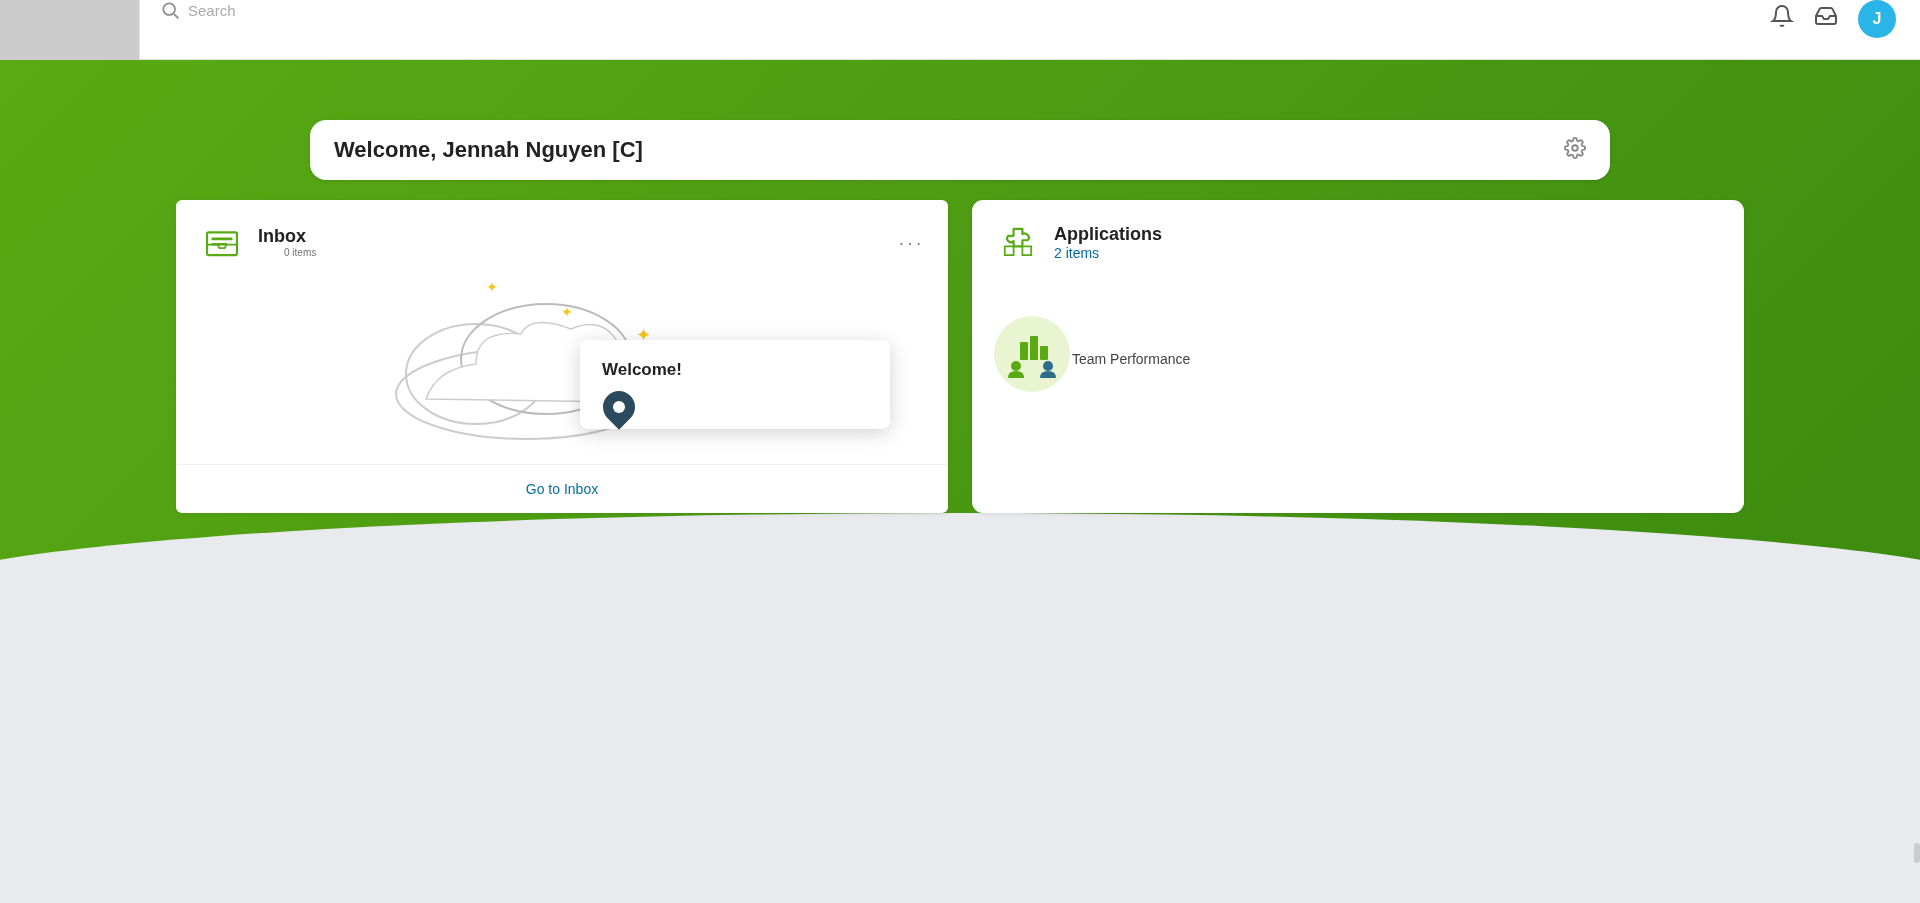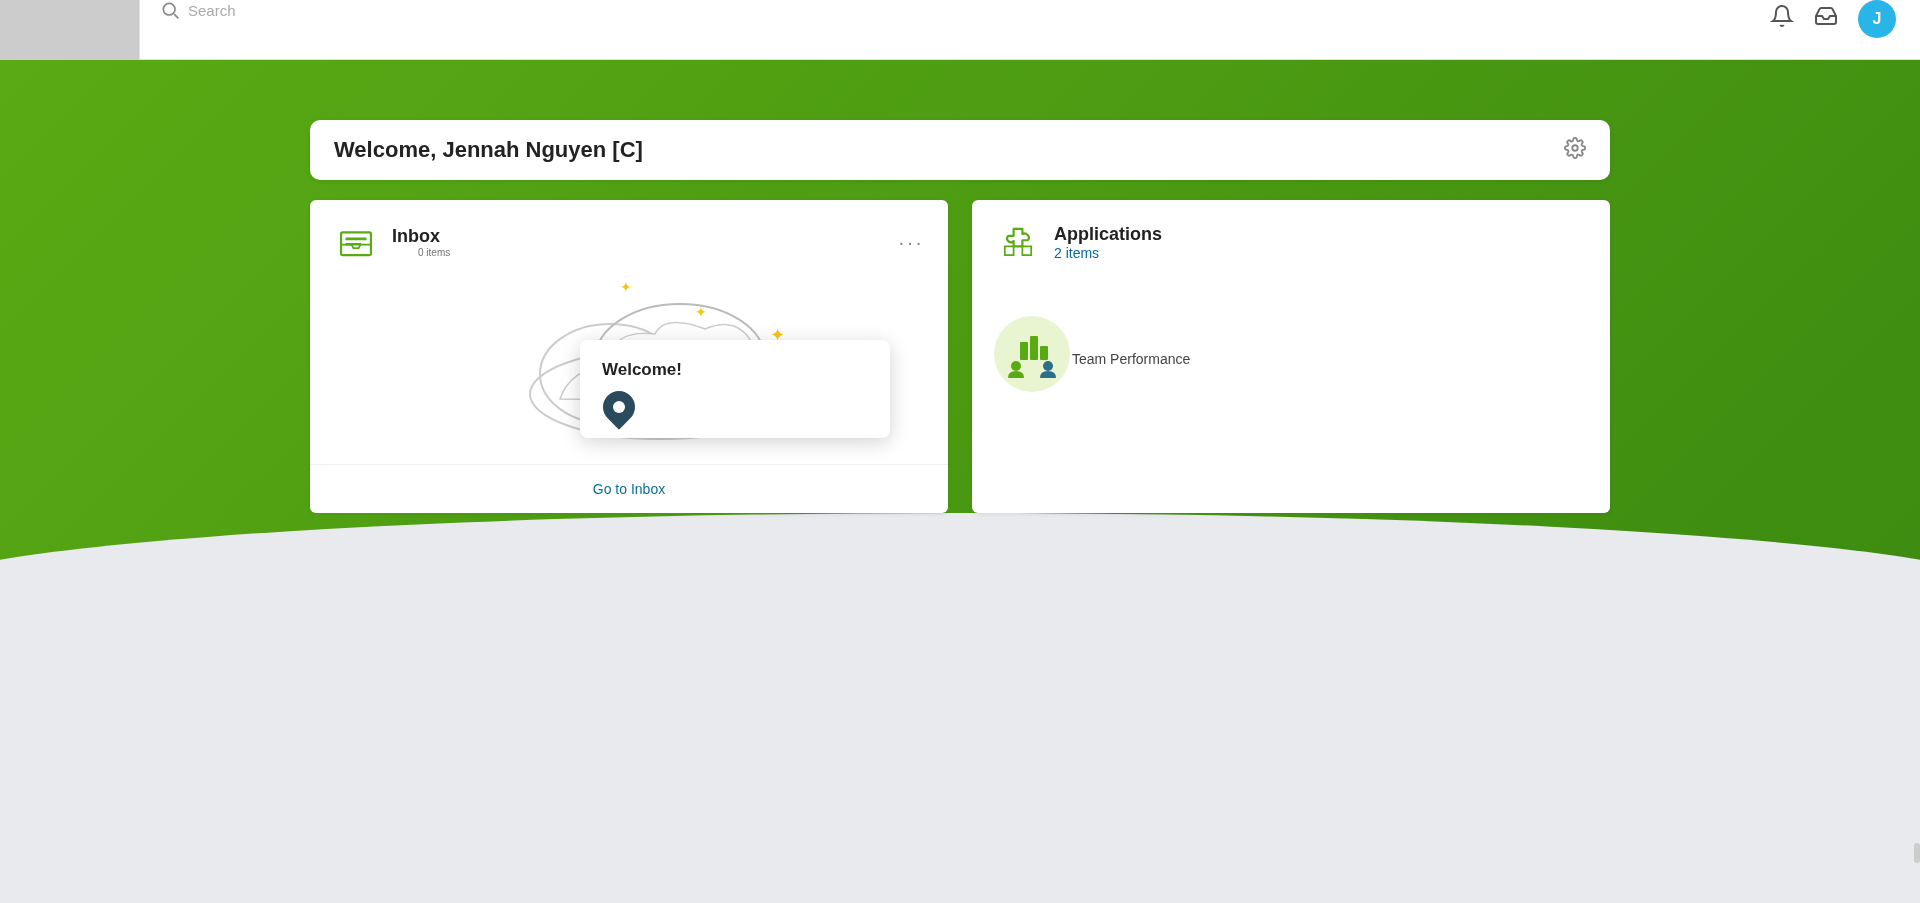"Welcome, Jennah Nguyen [C]" .welcome-card { border-radius: 10px -> 16px }
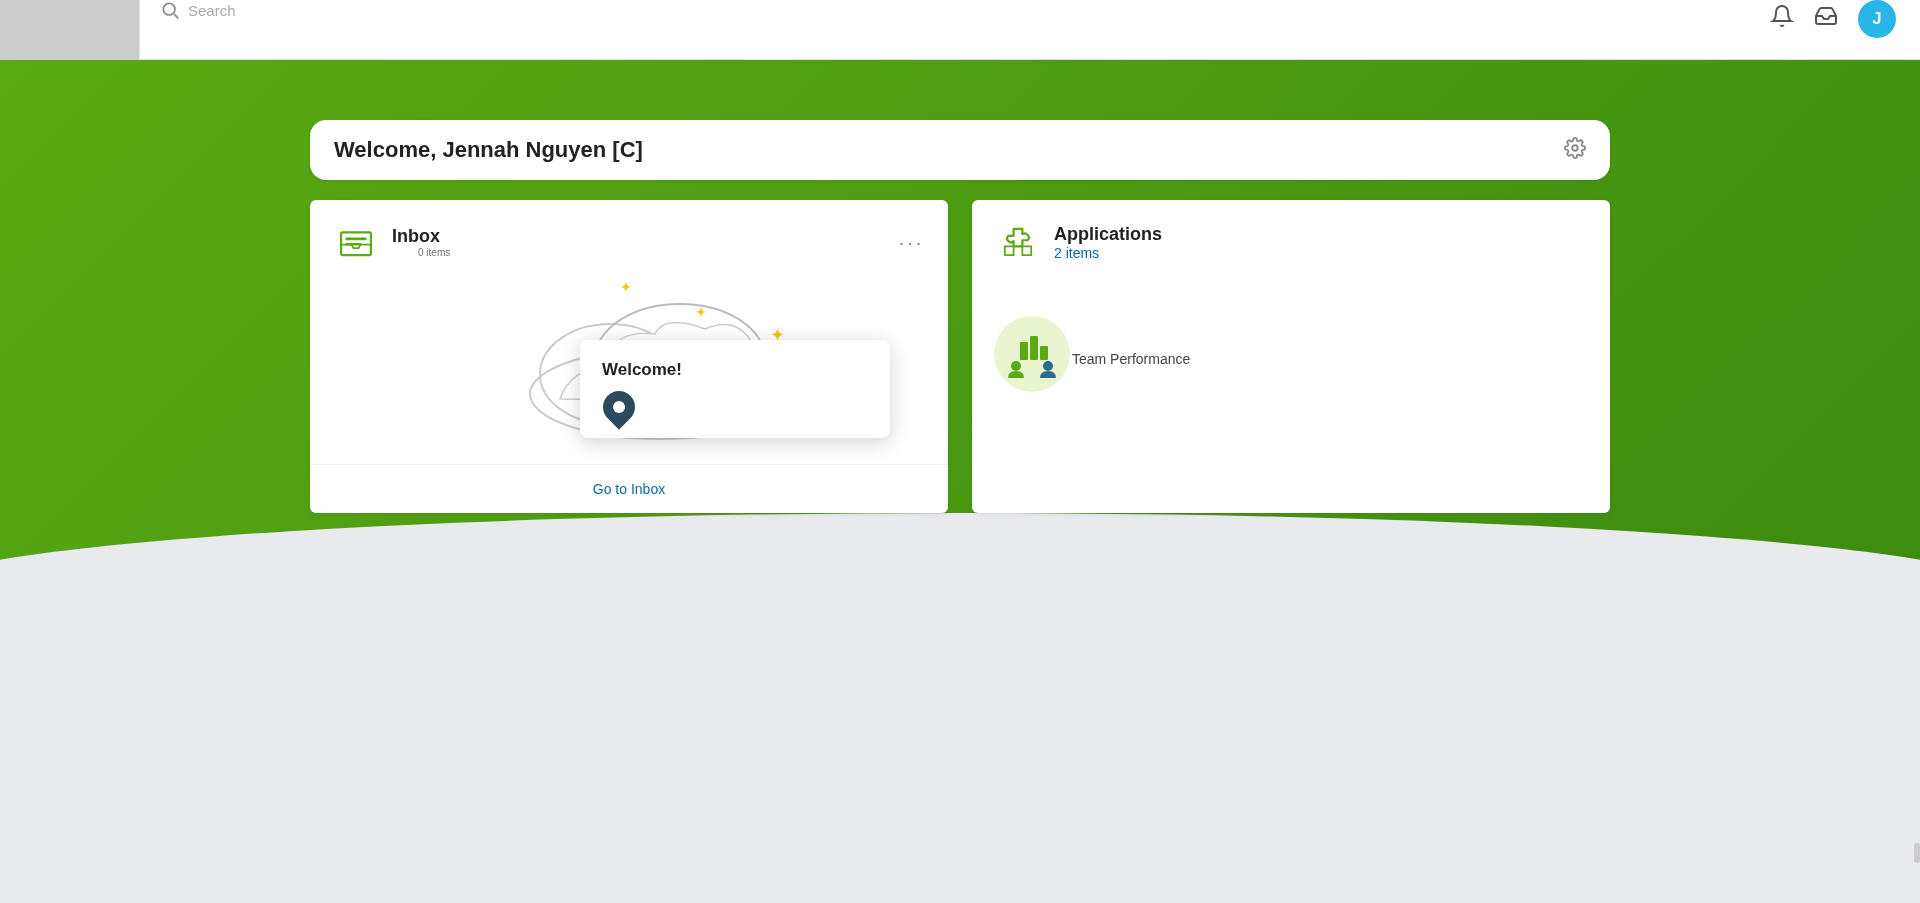"Inbox" div.content-area { width: 1300px -> 1568px }
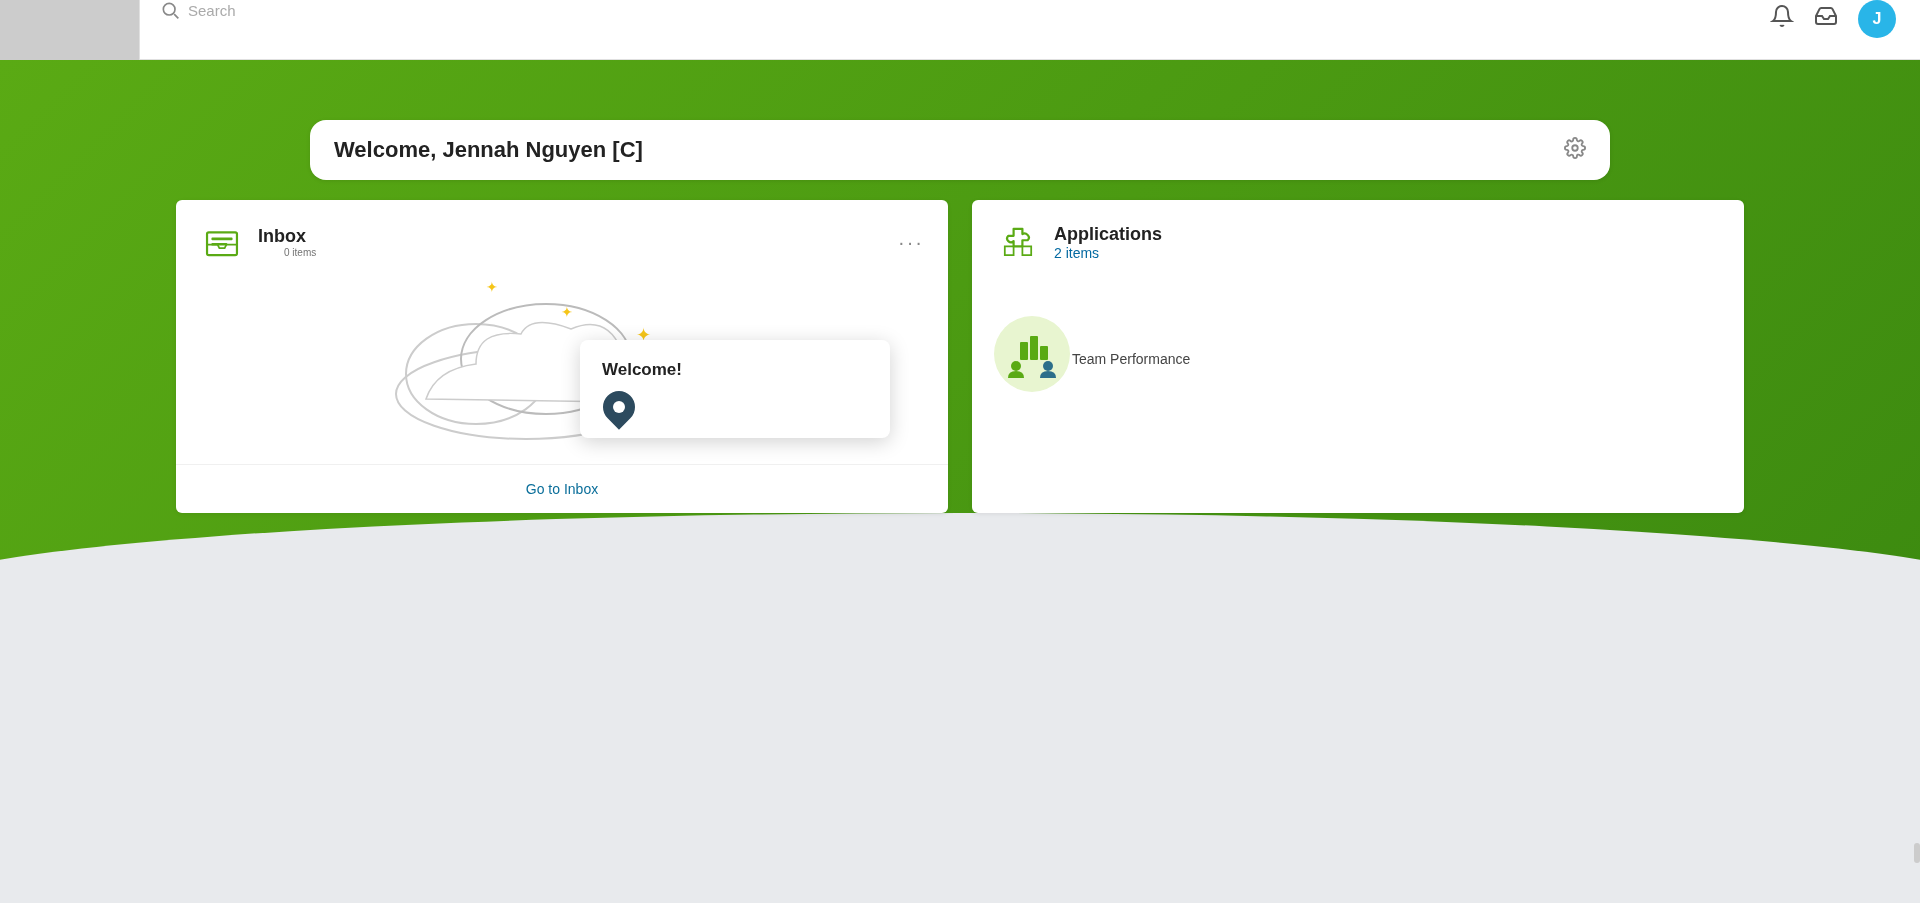"Applications" .apps-card { border-radius: 6px -> 11px }
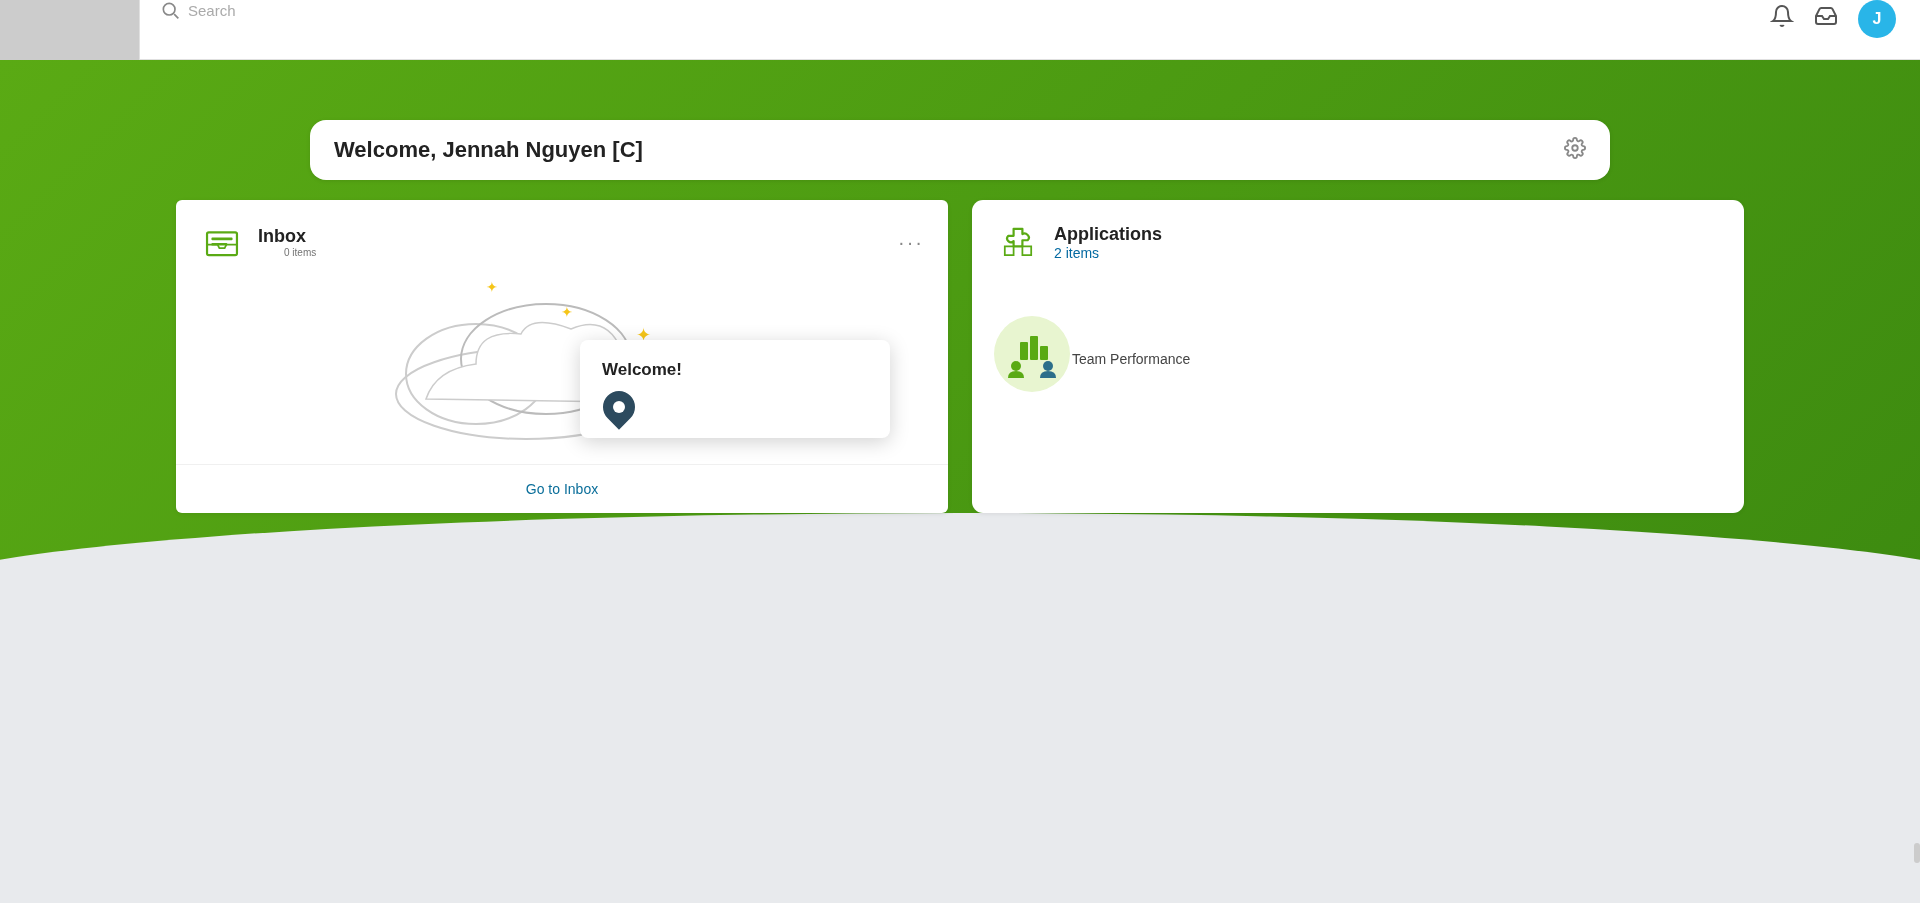"Welcome!" .tooltip-popup { padding: 20px 22px 14px 22px -> 20px 22px 5px 22px }
